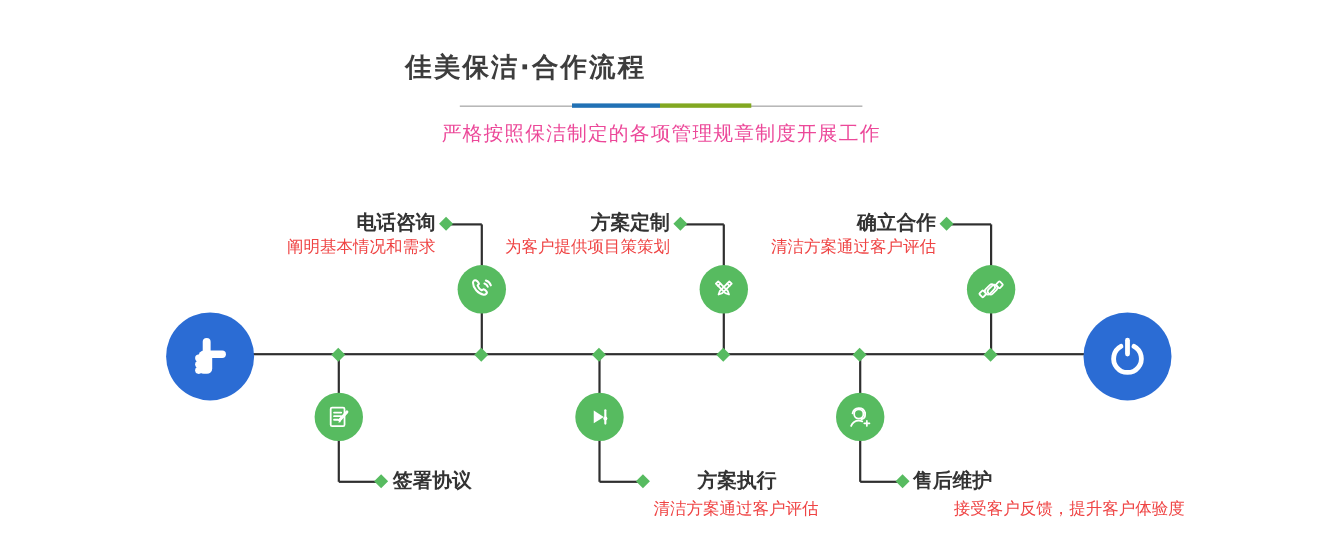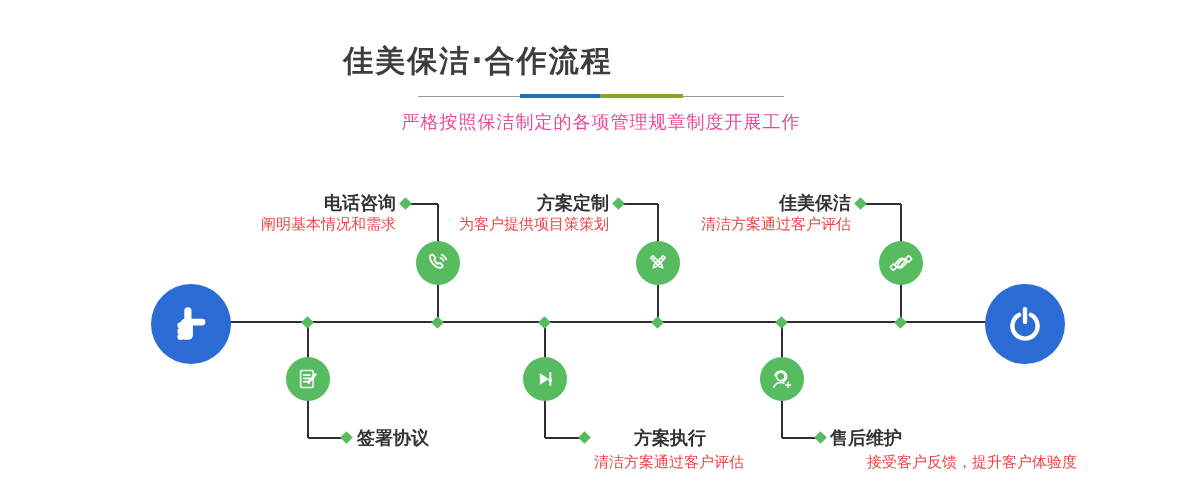"佳美保洁·合作流程" .hdr-title { font-size: 30px -> 24px }
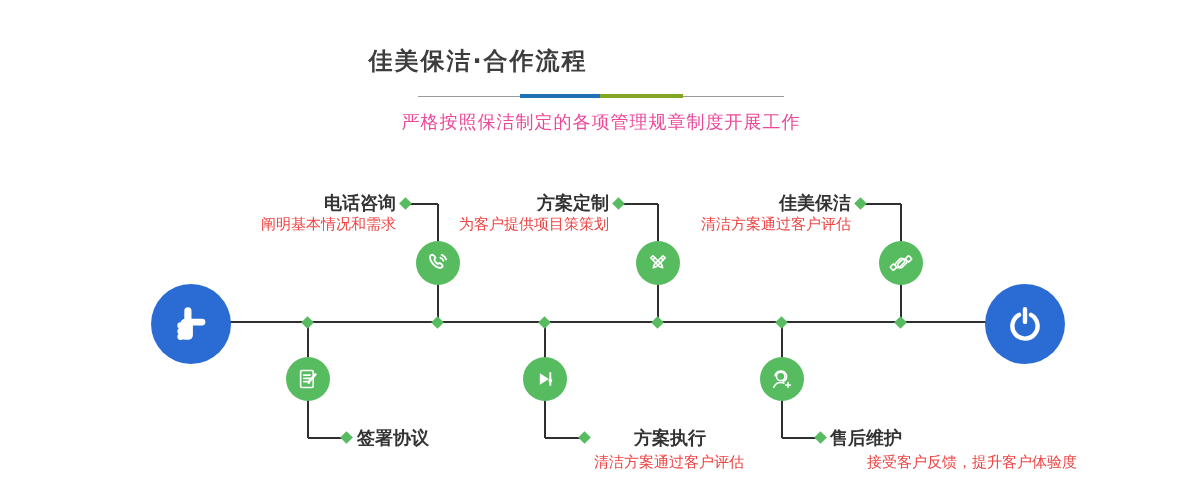"佳美保洁" div.st-title { text: 佳美保洁 -> 确立合作 }
